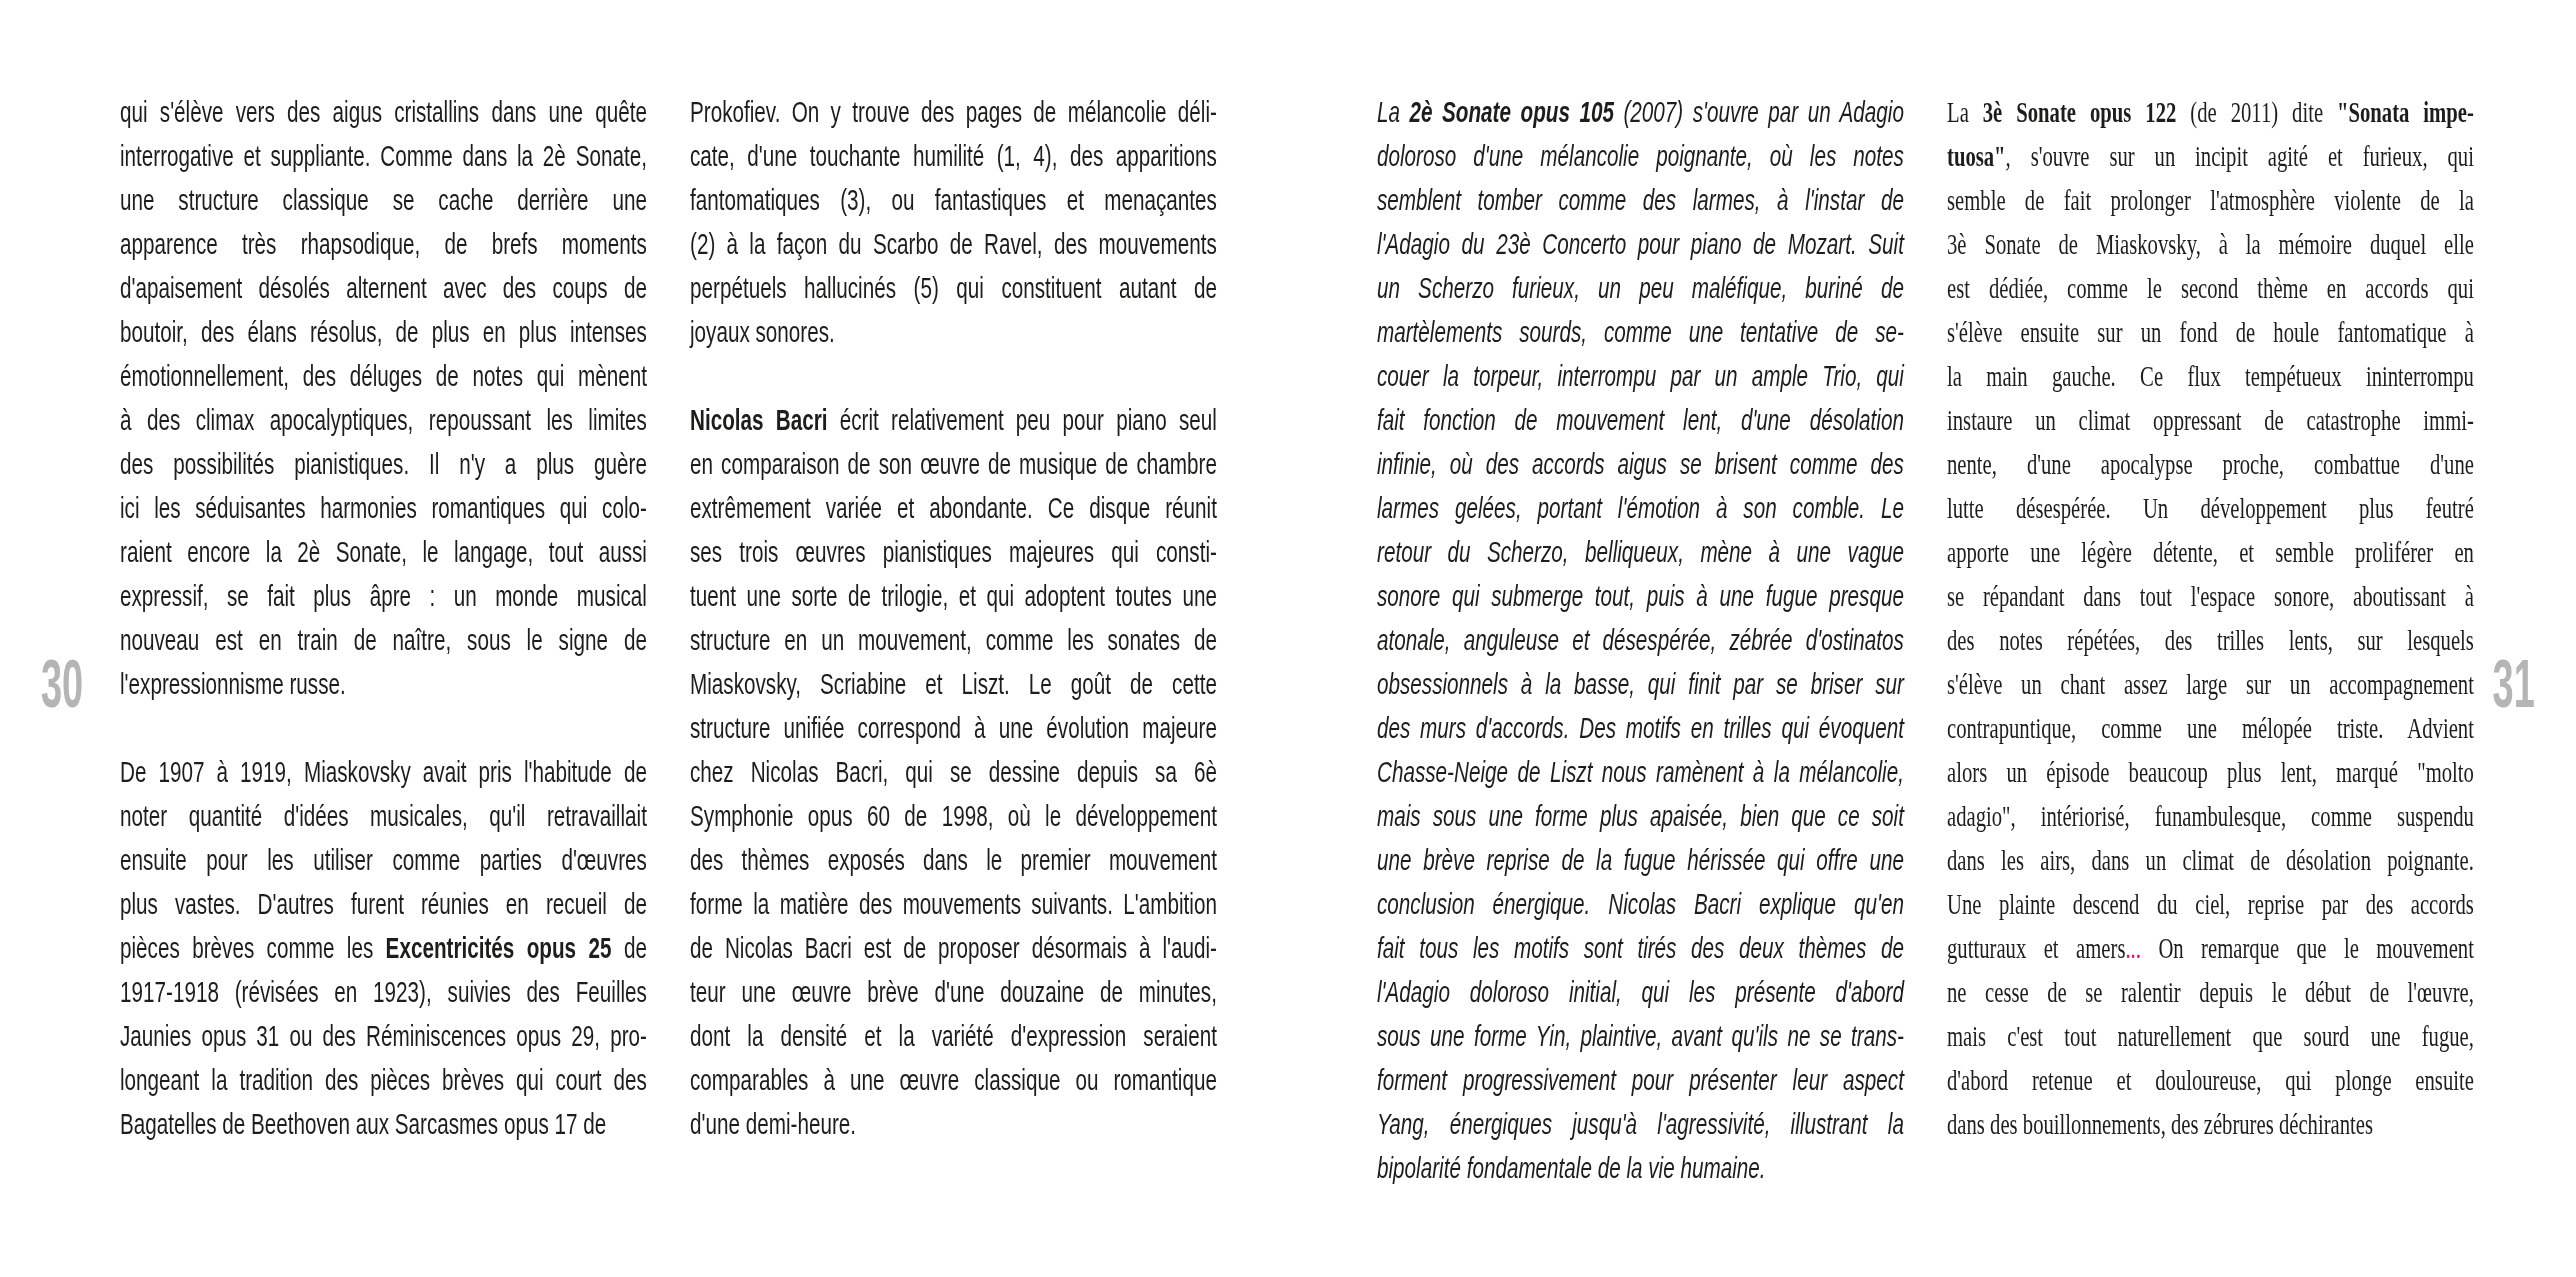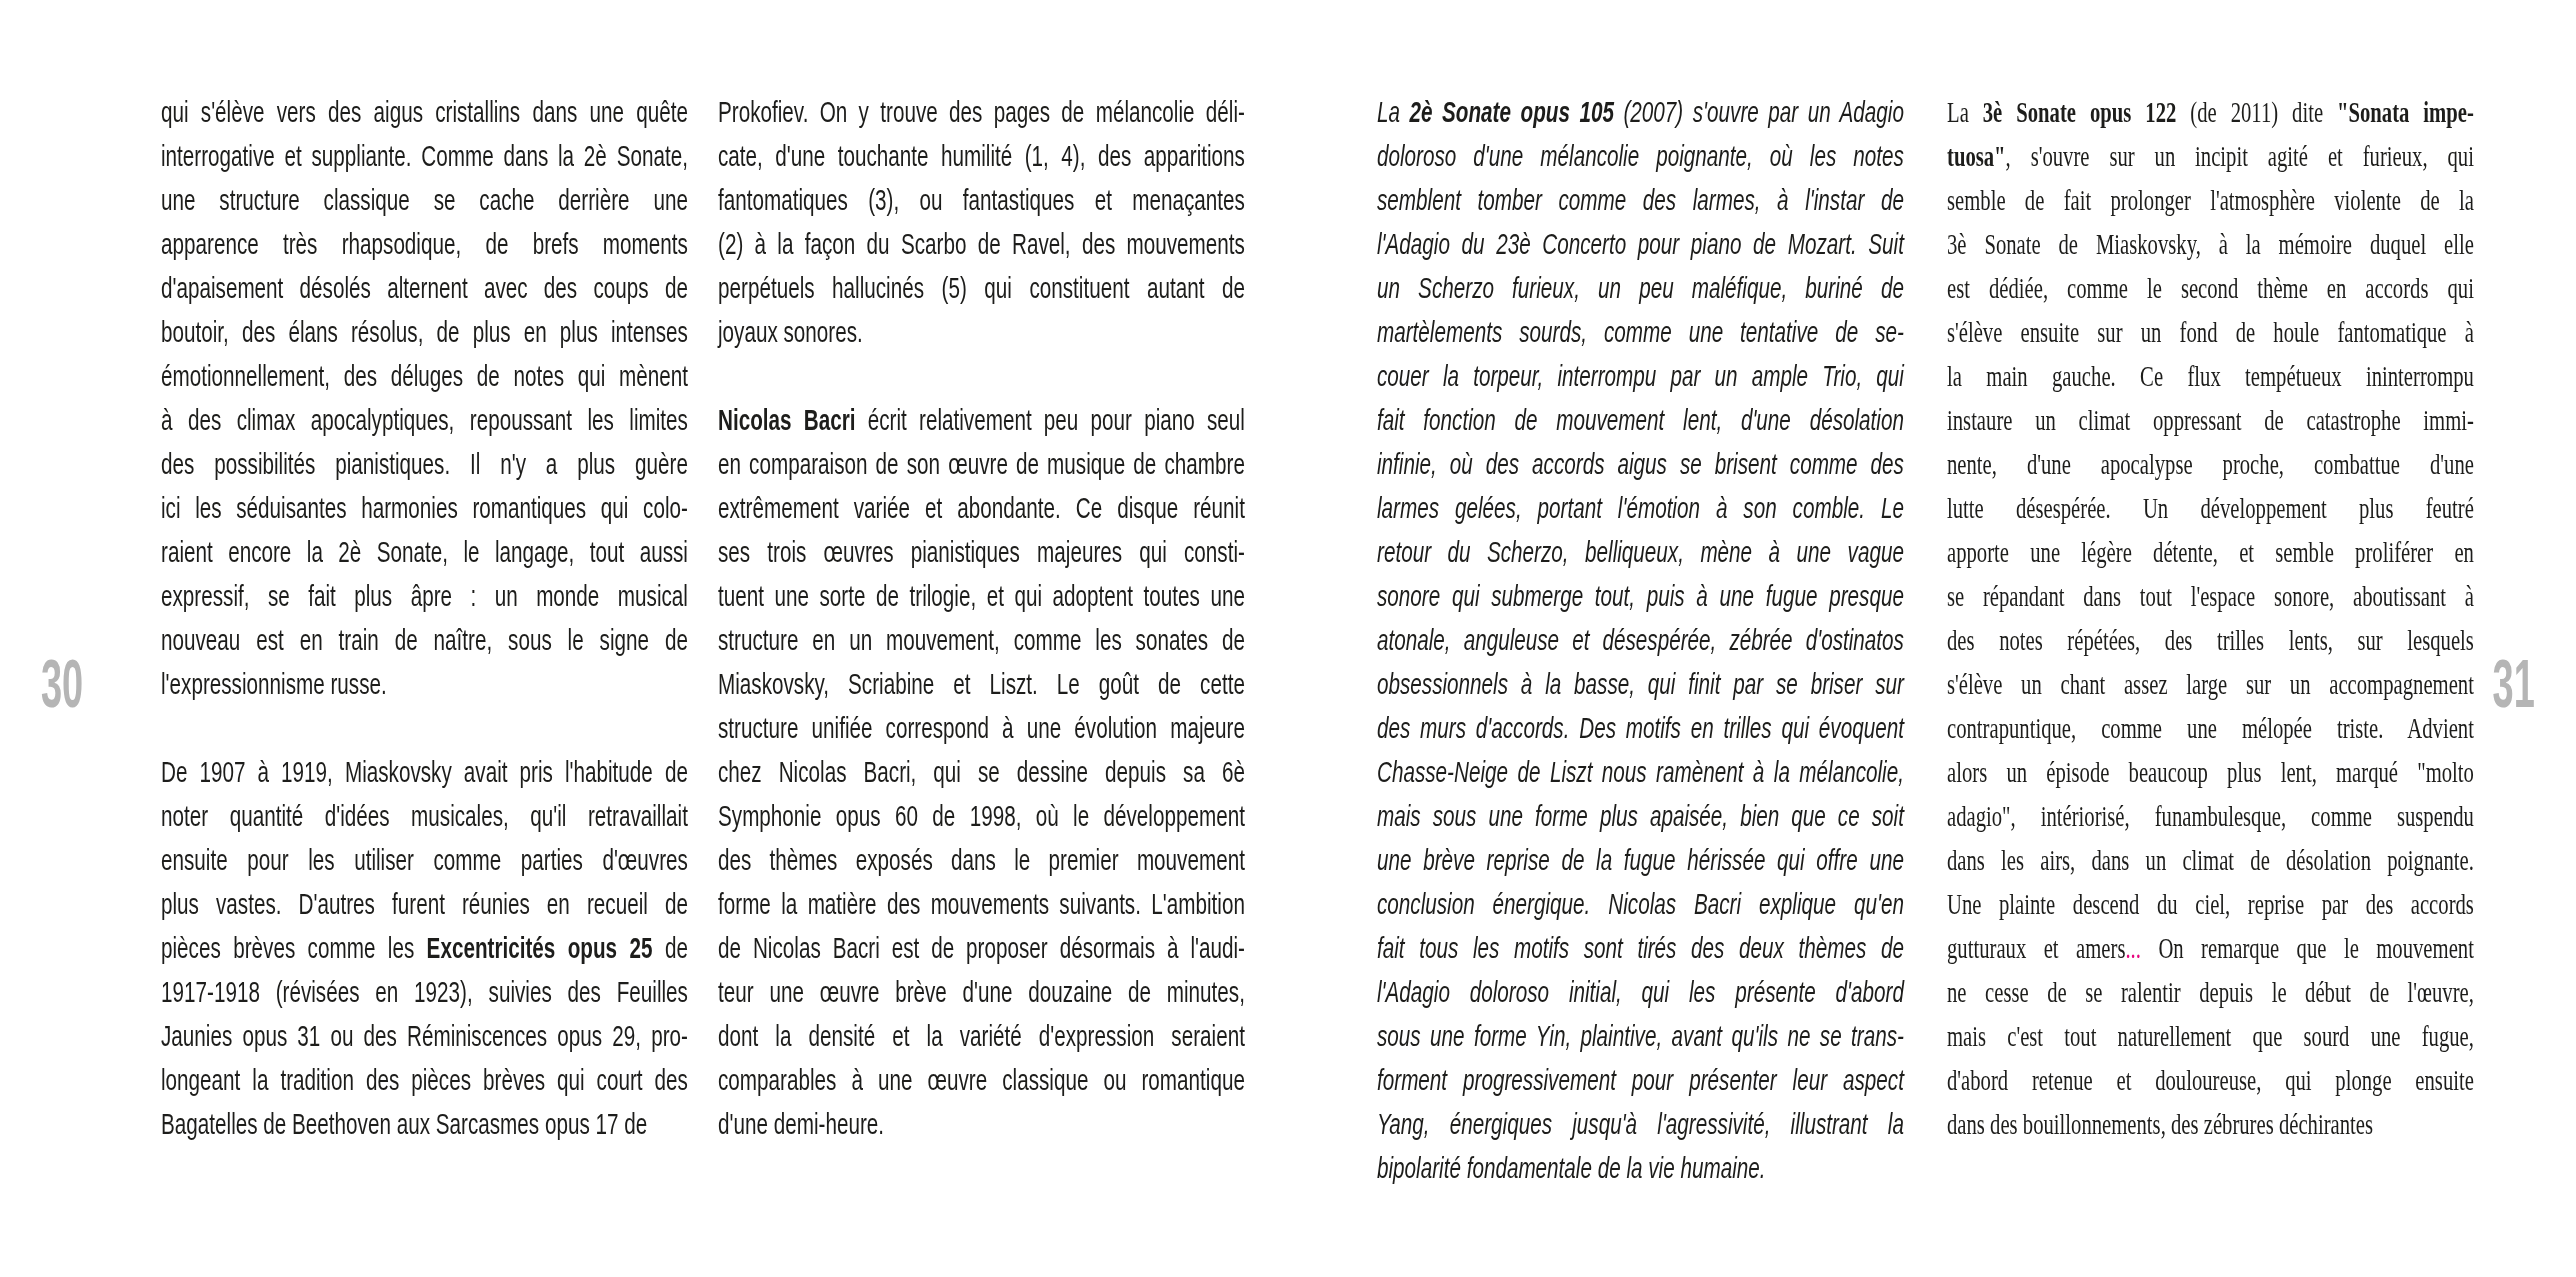"qui s'élève vers des aigus" .col-1 { margin-left: 41px -> none }
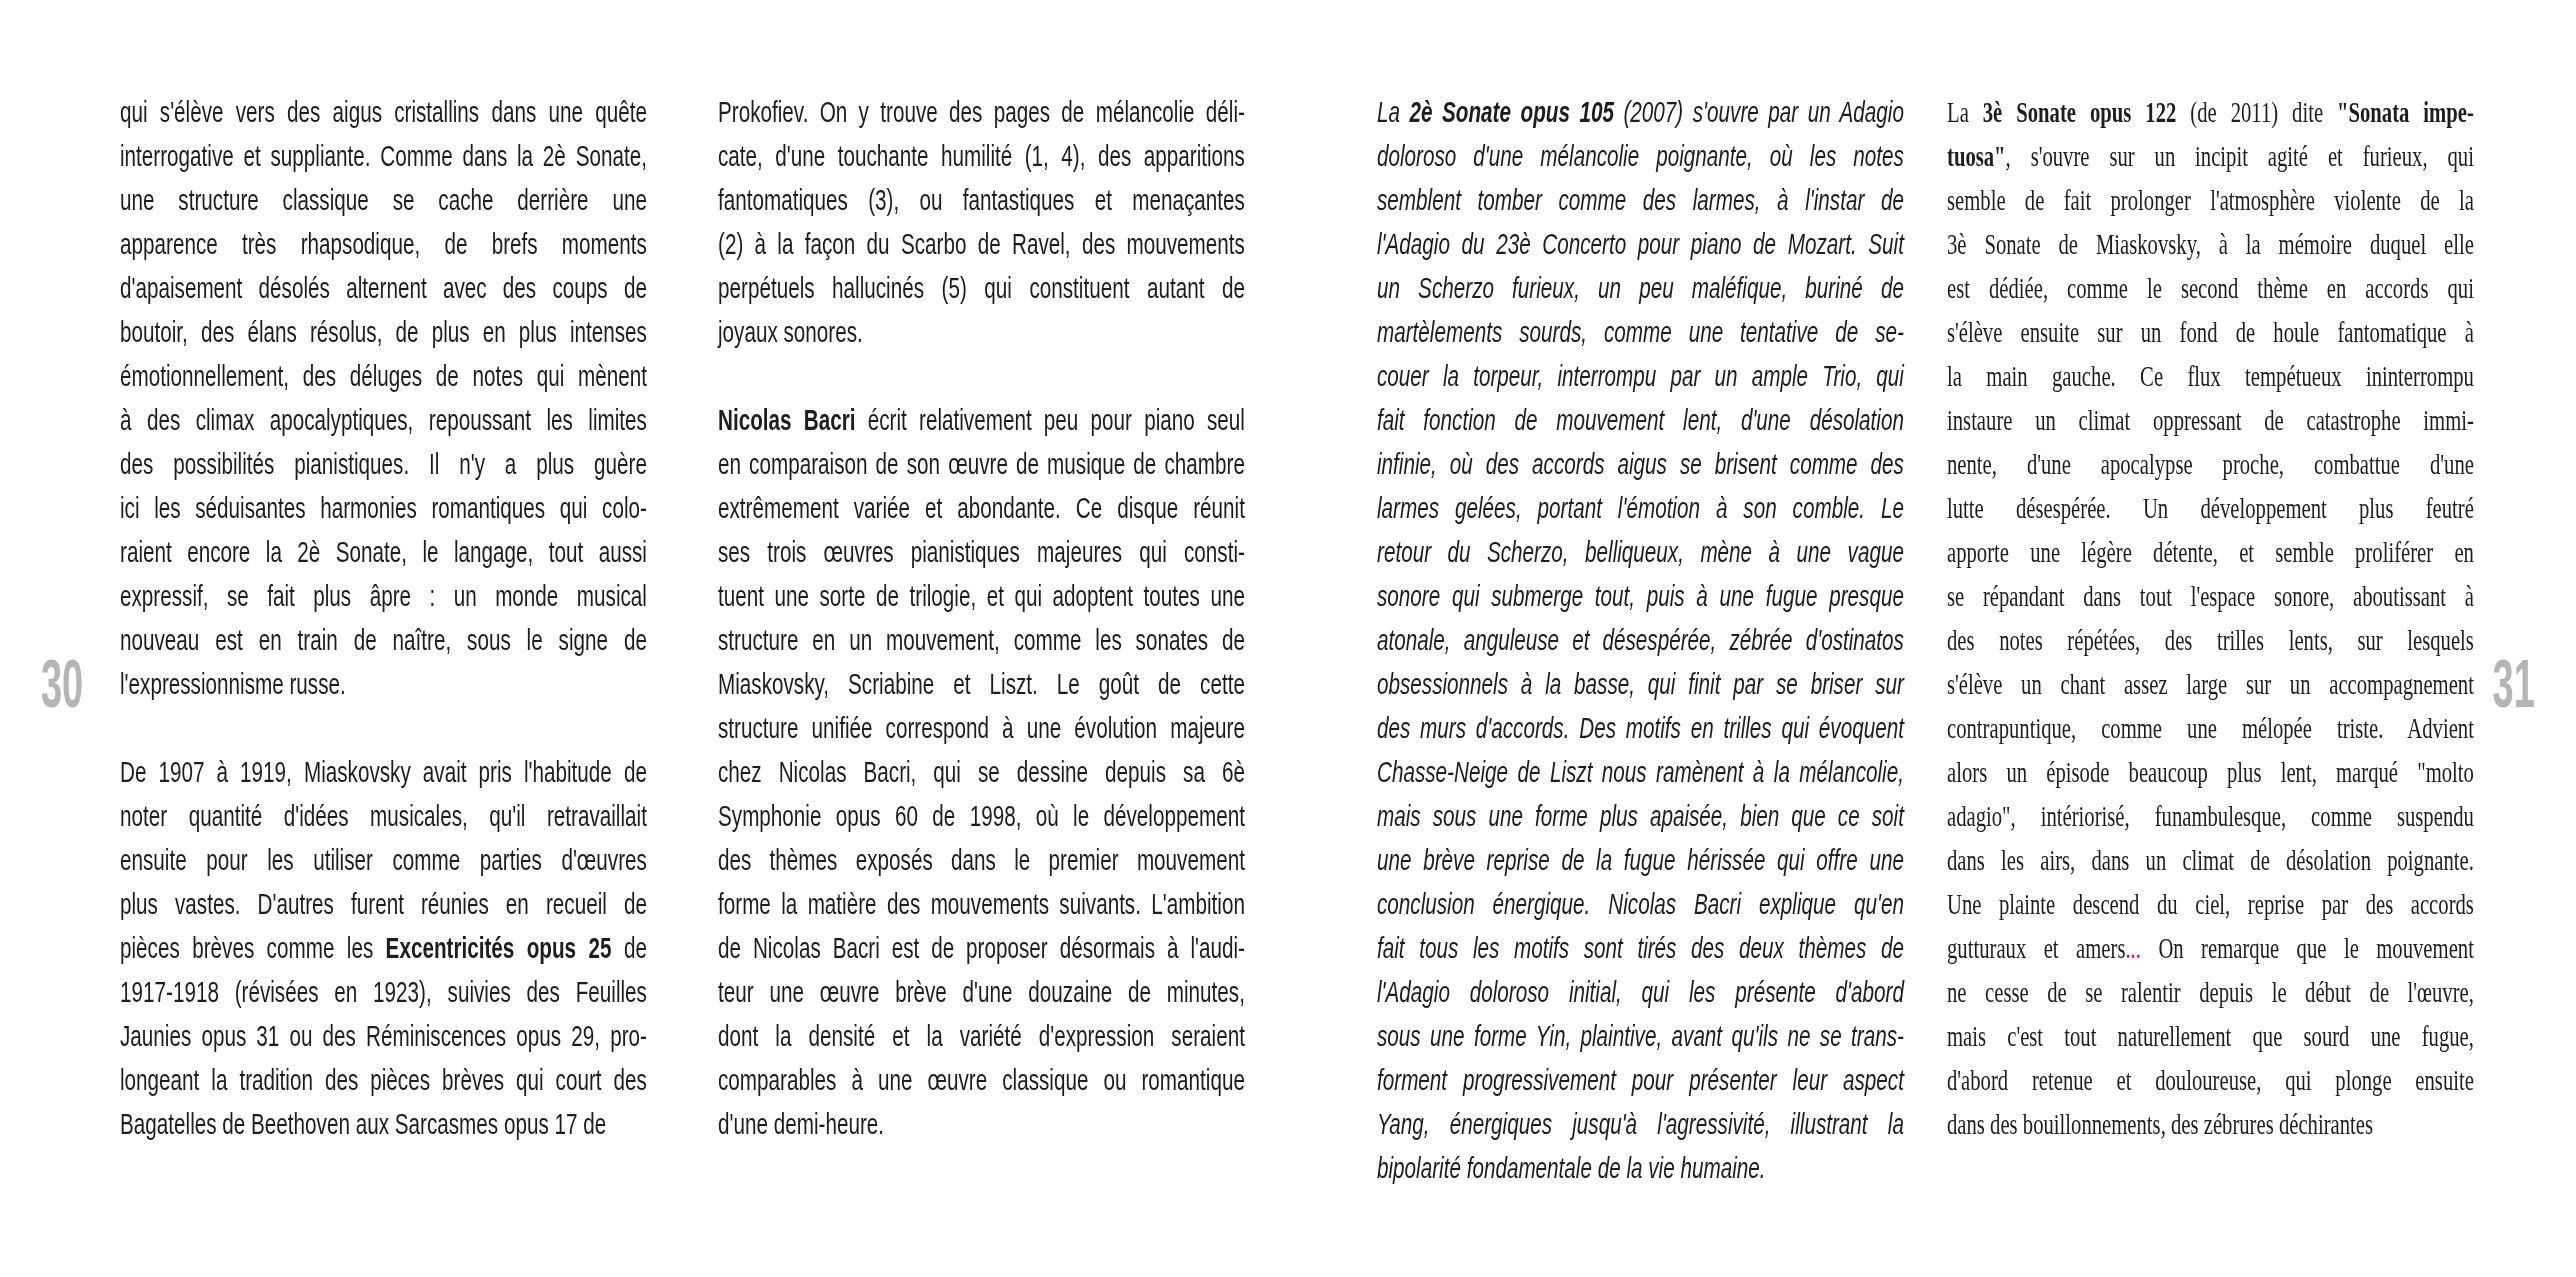"Prokofiev. On y trouve des" .col-2 { left: 718px -> 690px }
